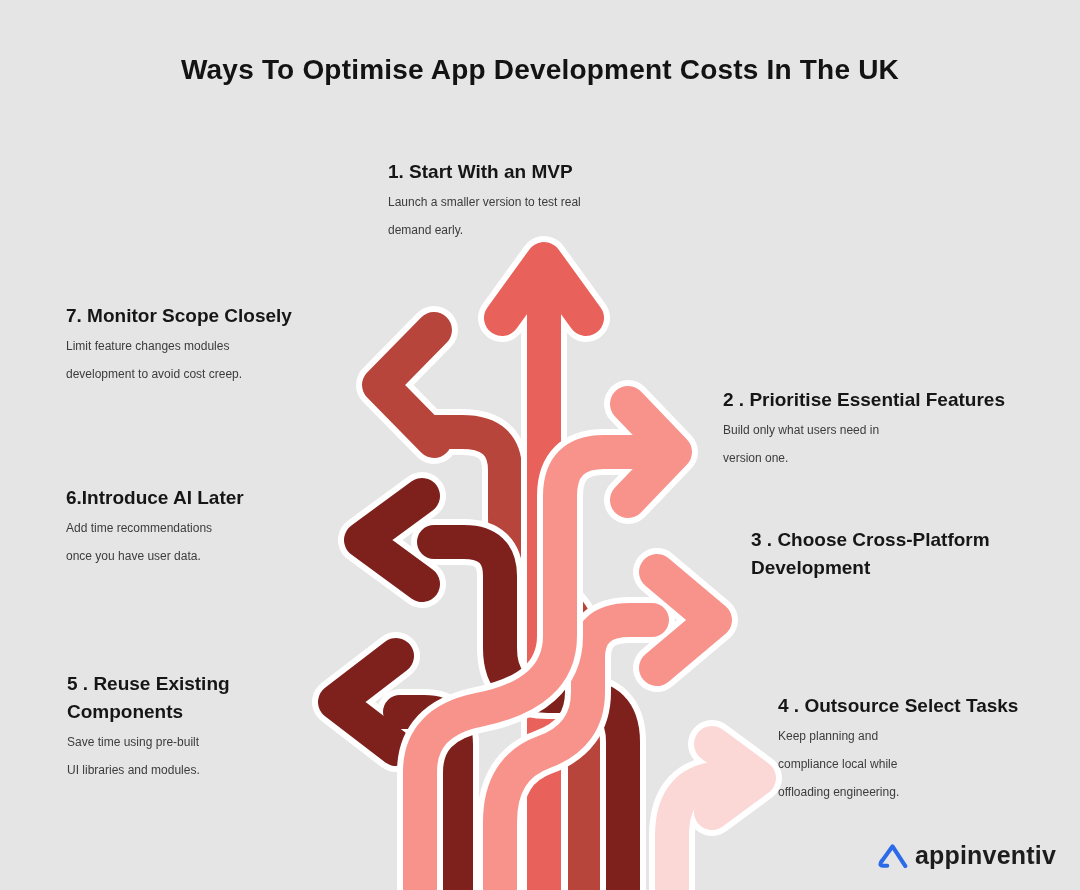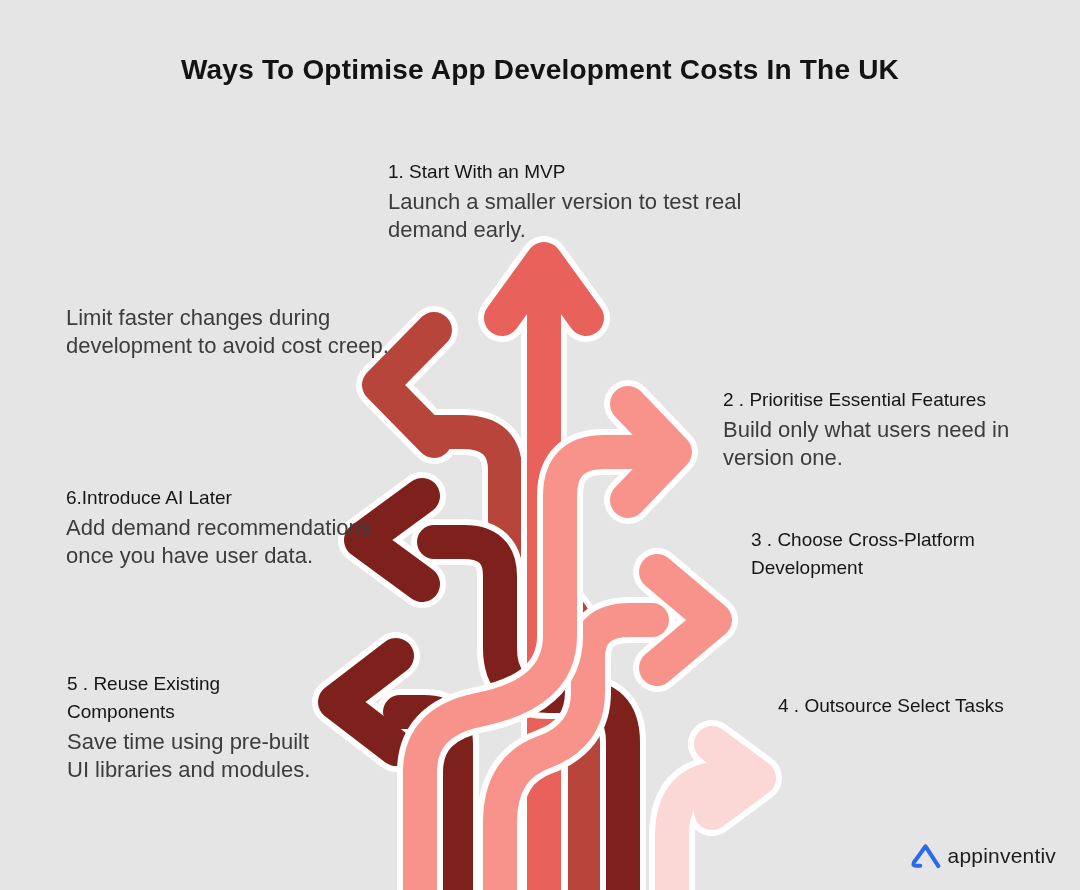"1. Start With an MVP" .tip .head { font-weight: 400 -> 700 }
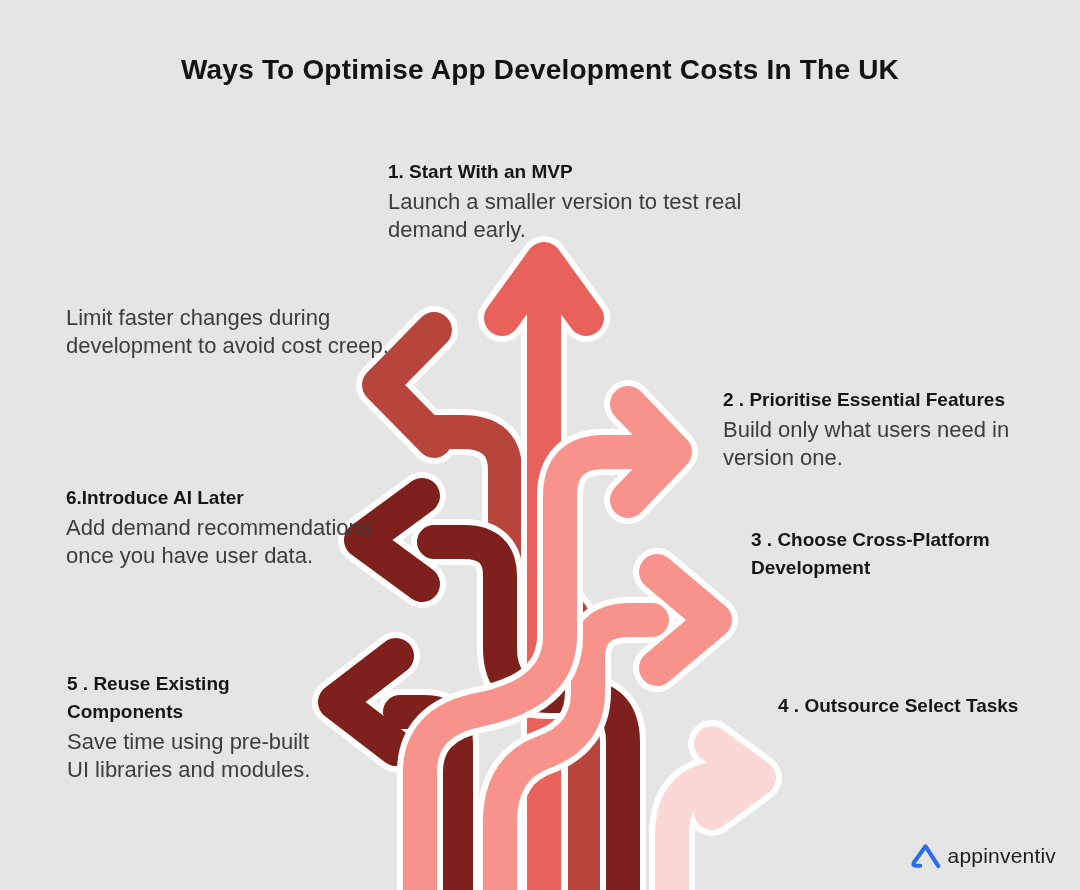"Launch a smaller version to" .tip .body { font-size: 22px -> 12px }
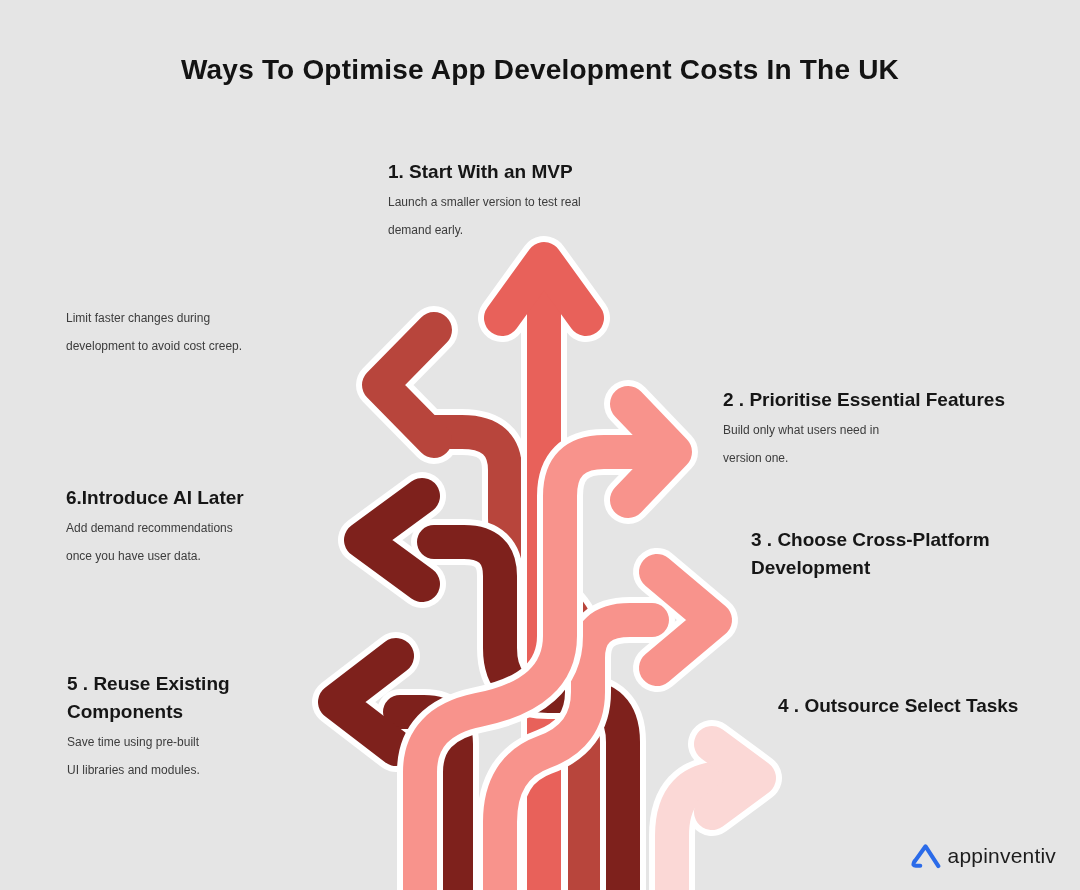"7. Monitor Scope Closely" div.head { html: none -> <div>7. Monitor Scope Closely</div> }
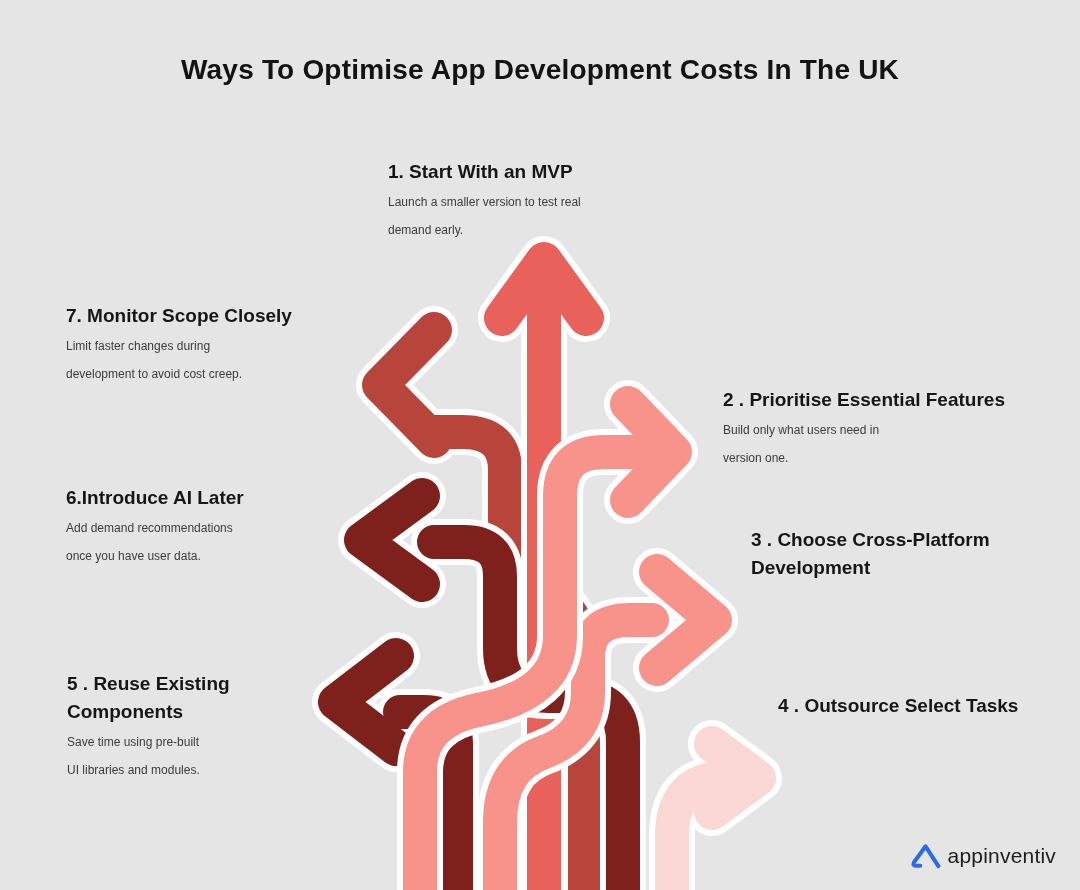"Limit faster changes during" div.body { text: faster changes during -> feature changes modules }
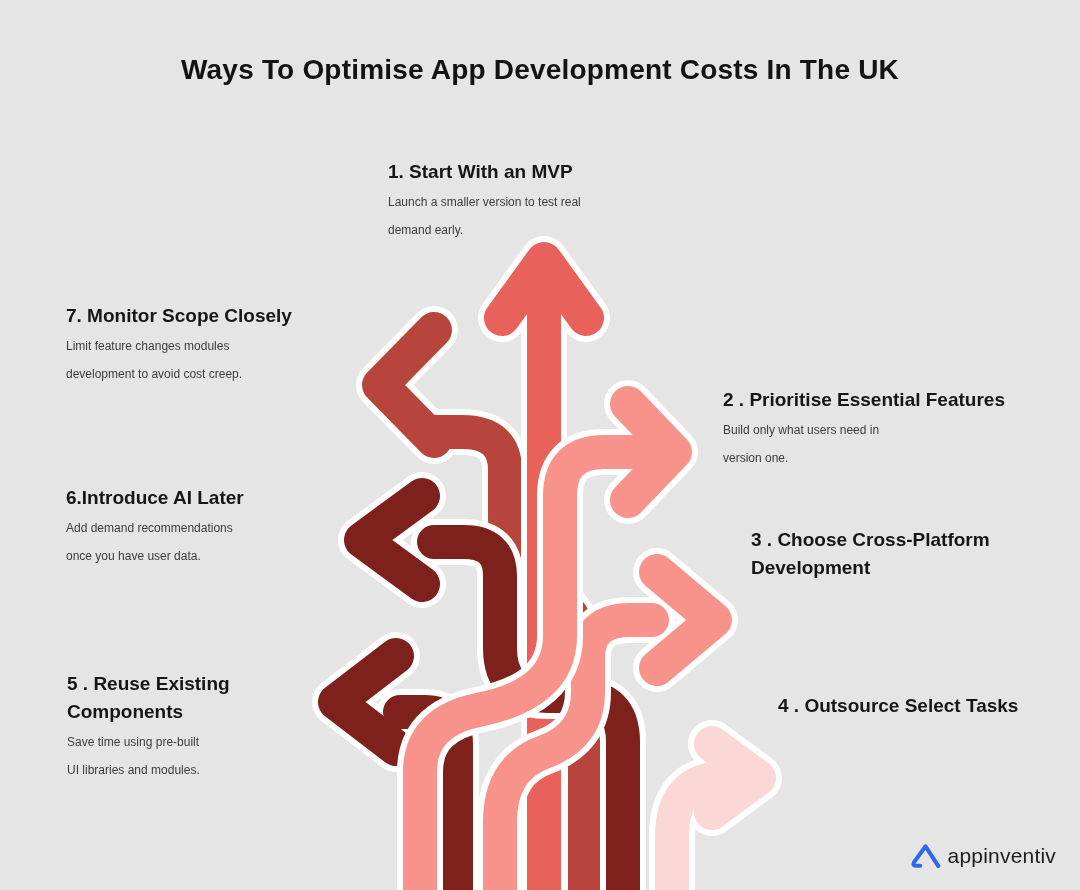"Add demand recommendations" div.body { text: demand -> time }
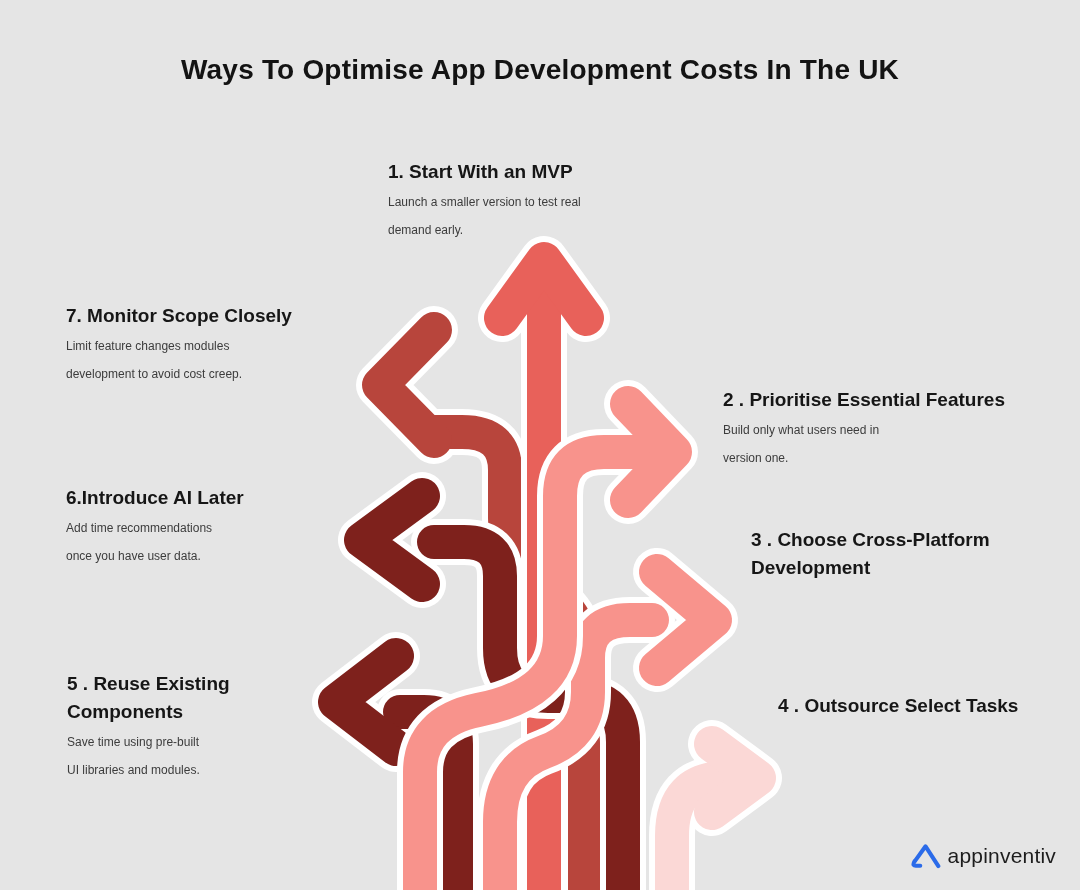"Keep planning and" div.body { html: none -> <div>Keep planning and compliance local while offloading engineering.</div> }
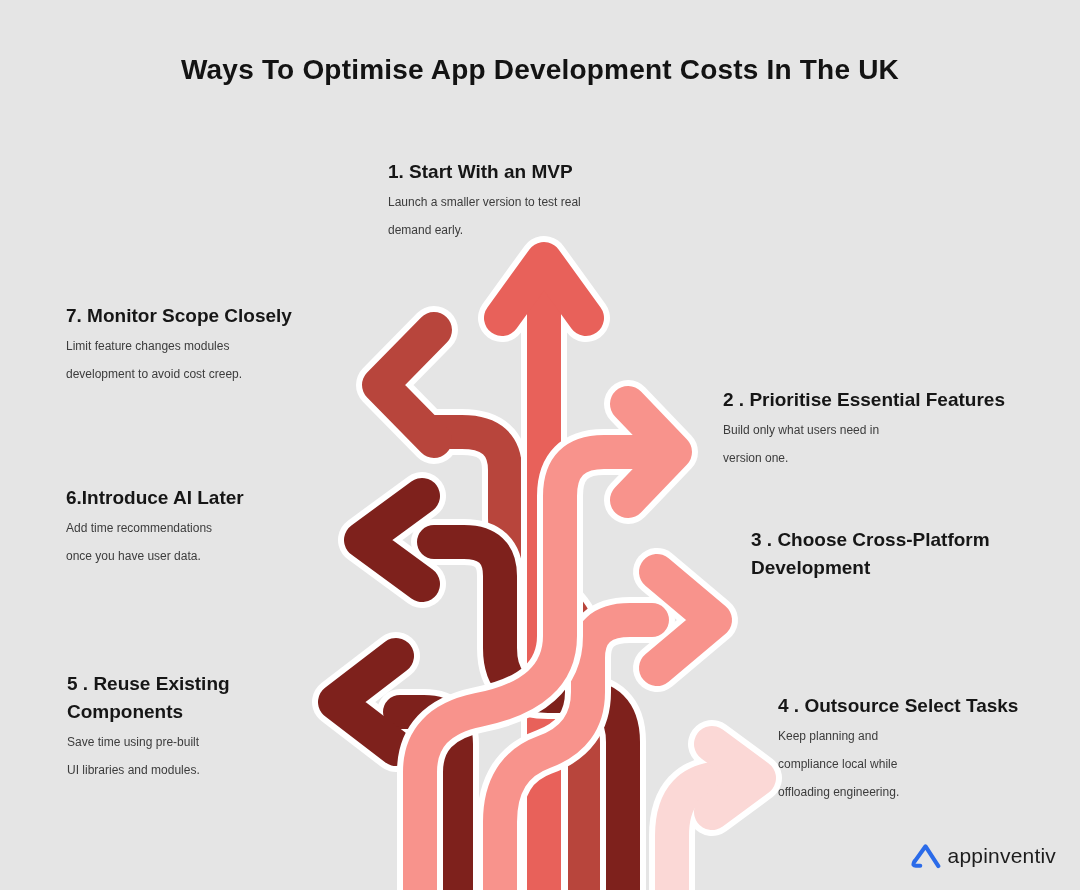"appinventiv" .logo .word { font-size: 21px -> 25px; font-weight: 400 -> 700 }
